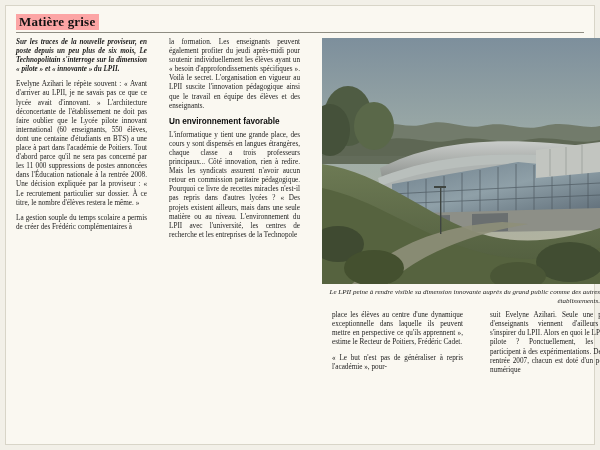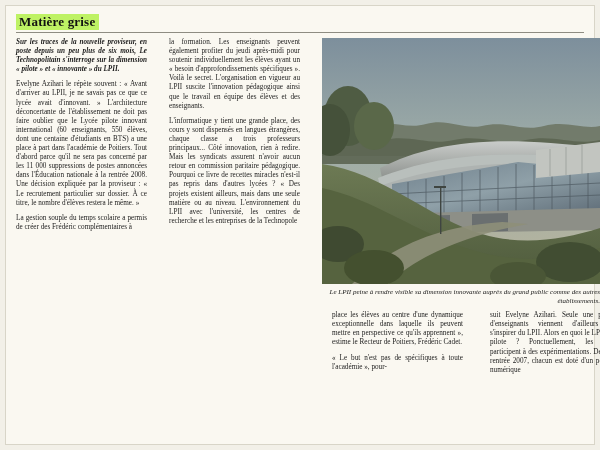"Matière grise" .kicker { background: #bef264 -> #fca5a5 }
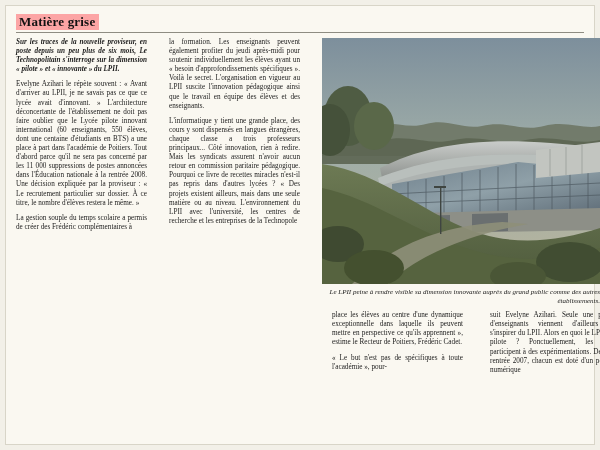"Un environnement favorable" div.subhead { html: none -> <div>Un environnement favorable</div> }
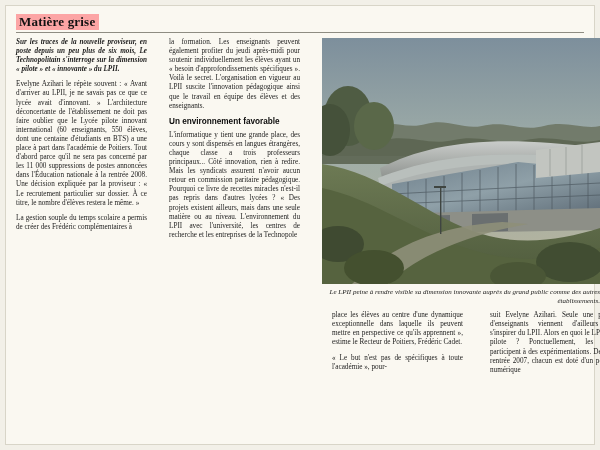"« Le but n'est pas" p { text: spécifiques à toute -> généraliser à repris }
